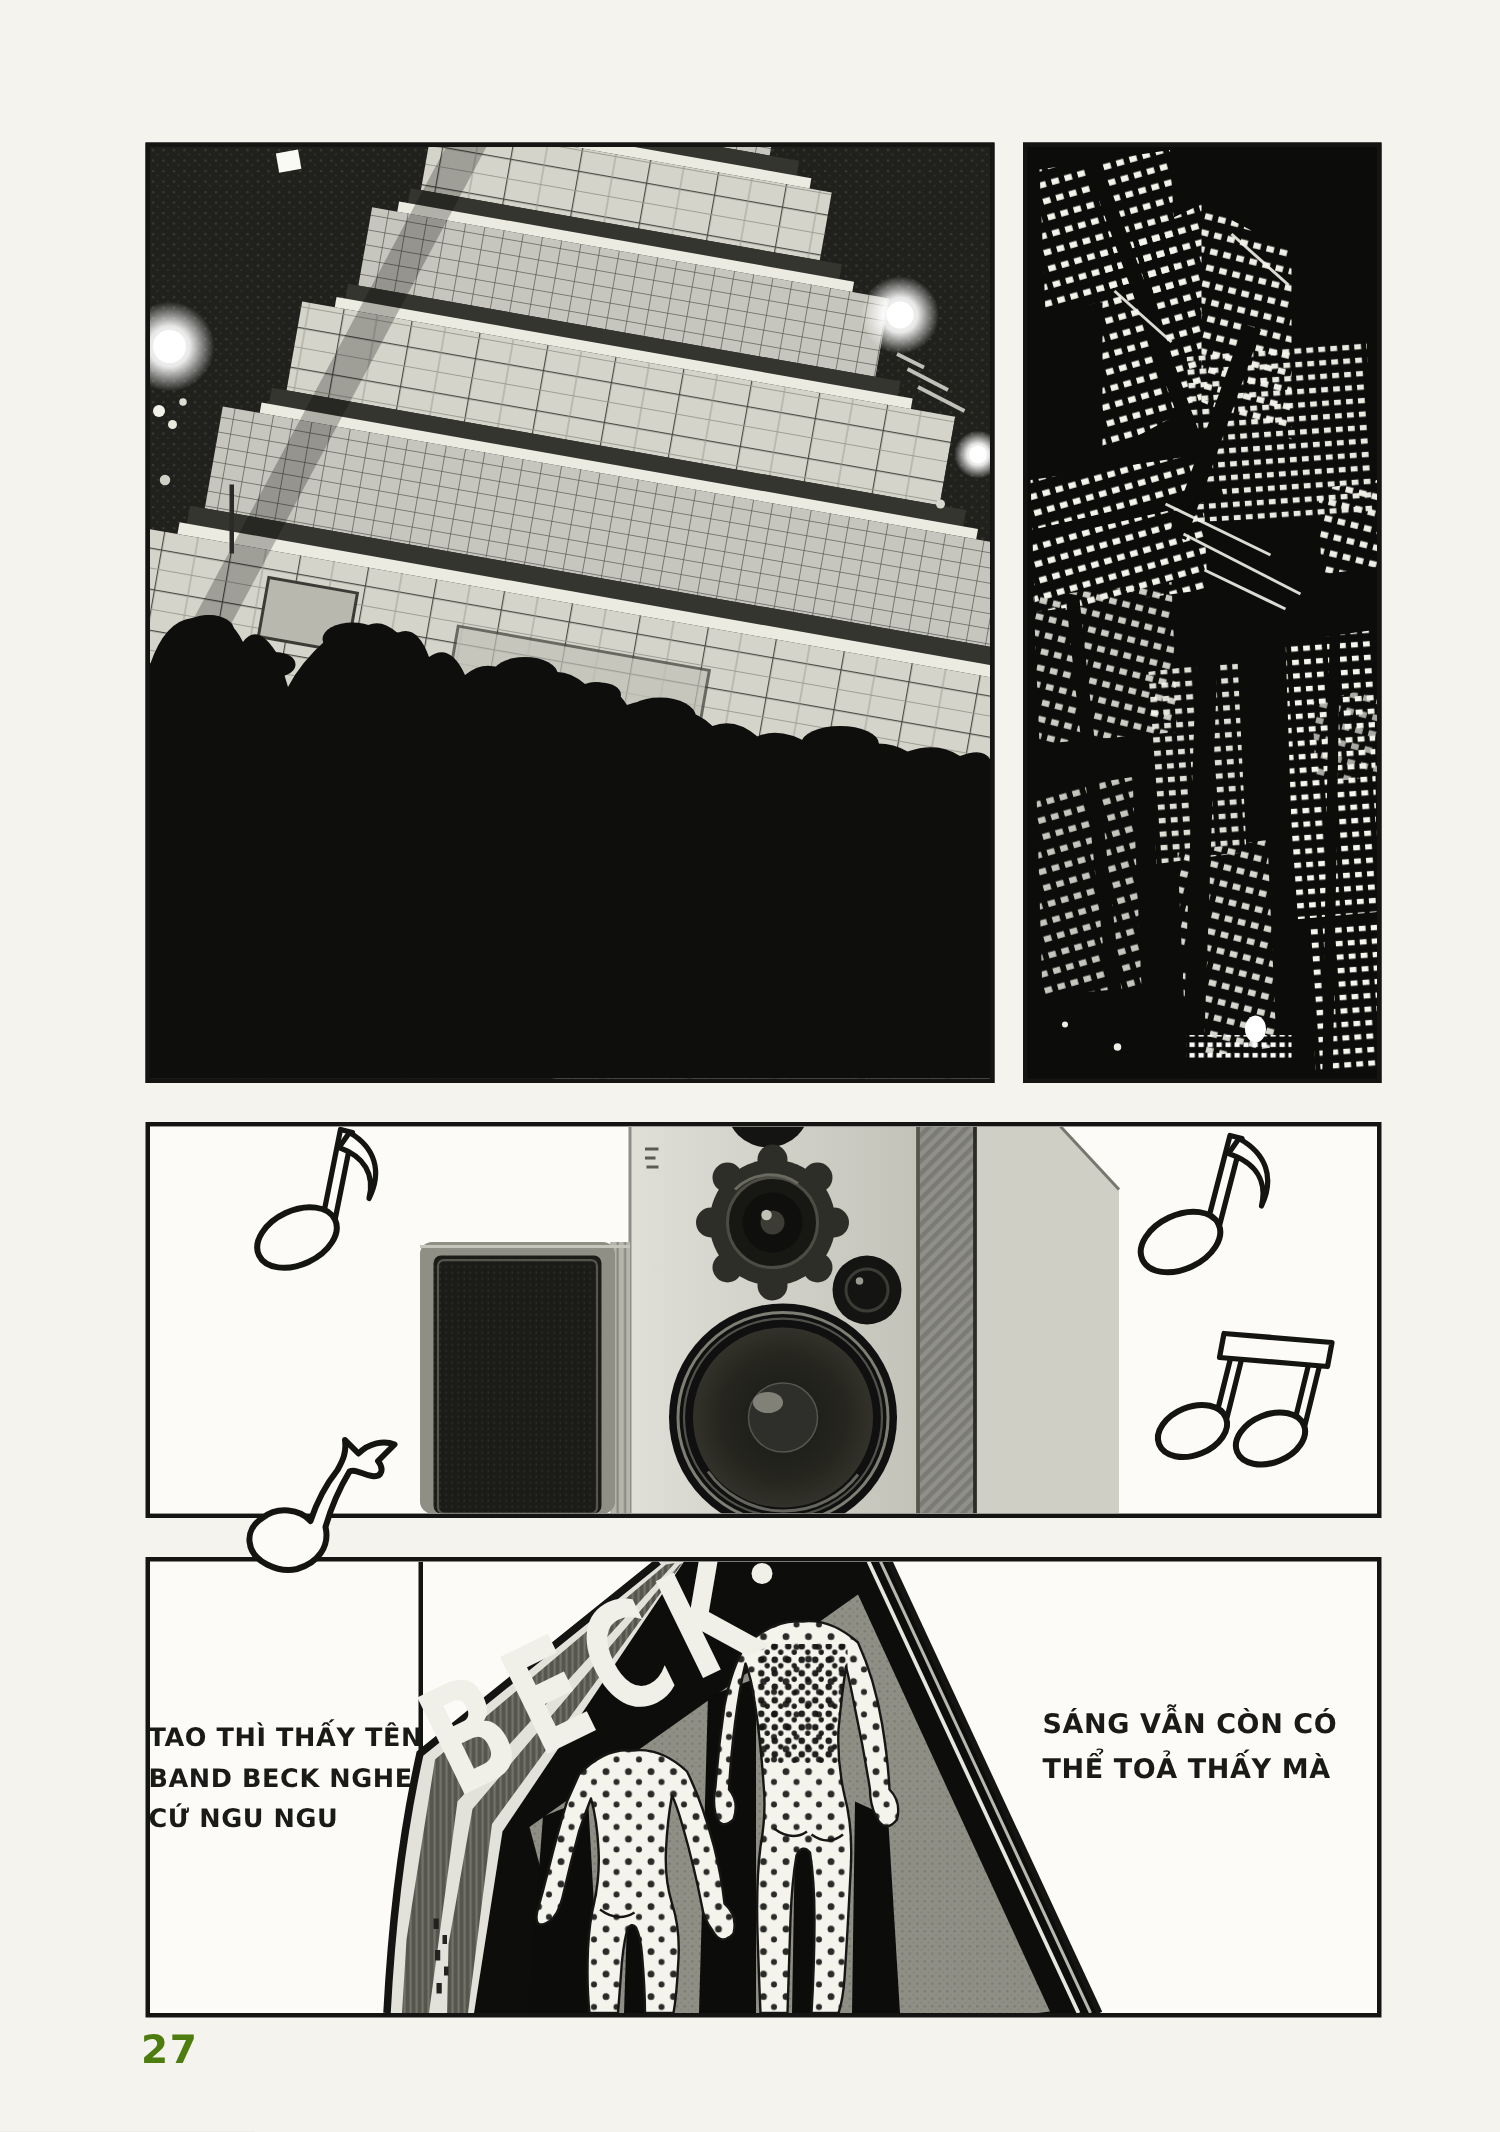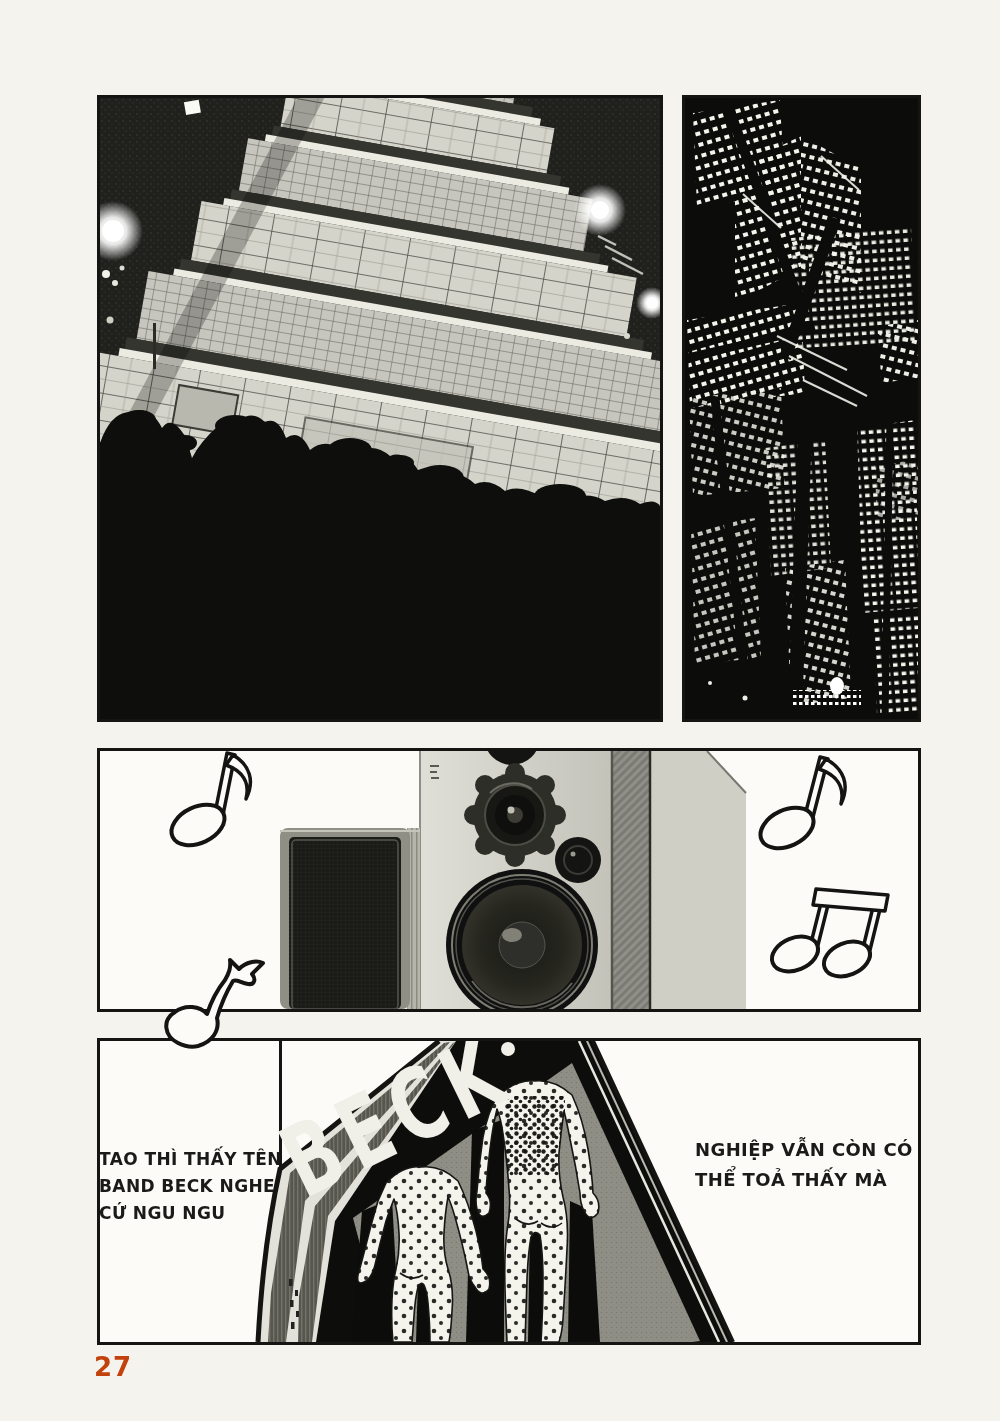"NGHIỆP VẪN CÒN CÓ" div.ln { text: NGHIỆP -> SÁNG }
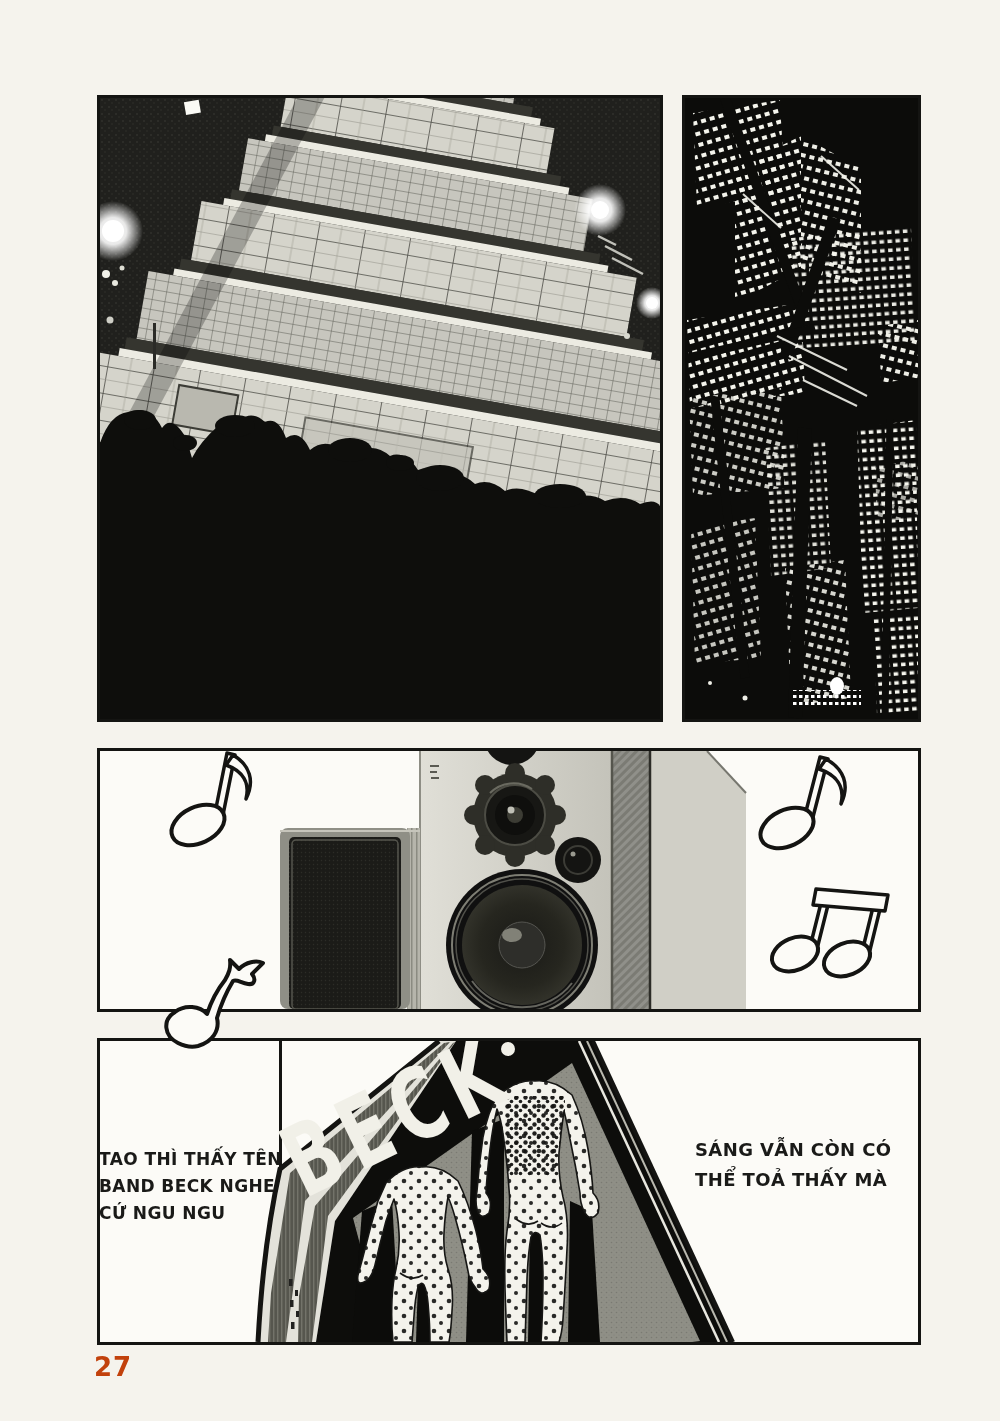"27" #page-number { color: #c2410c -> #4d7c0f }
